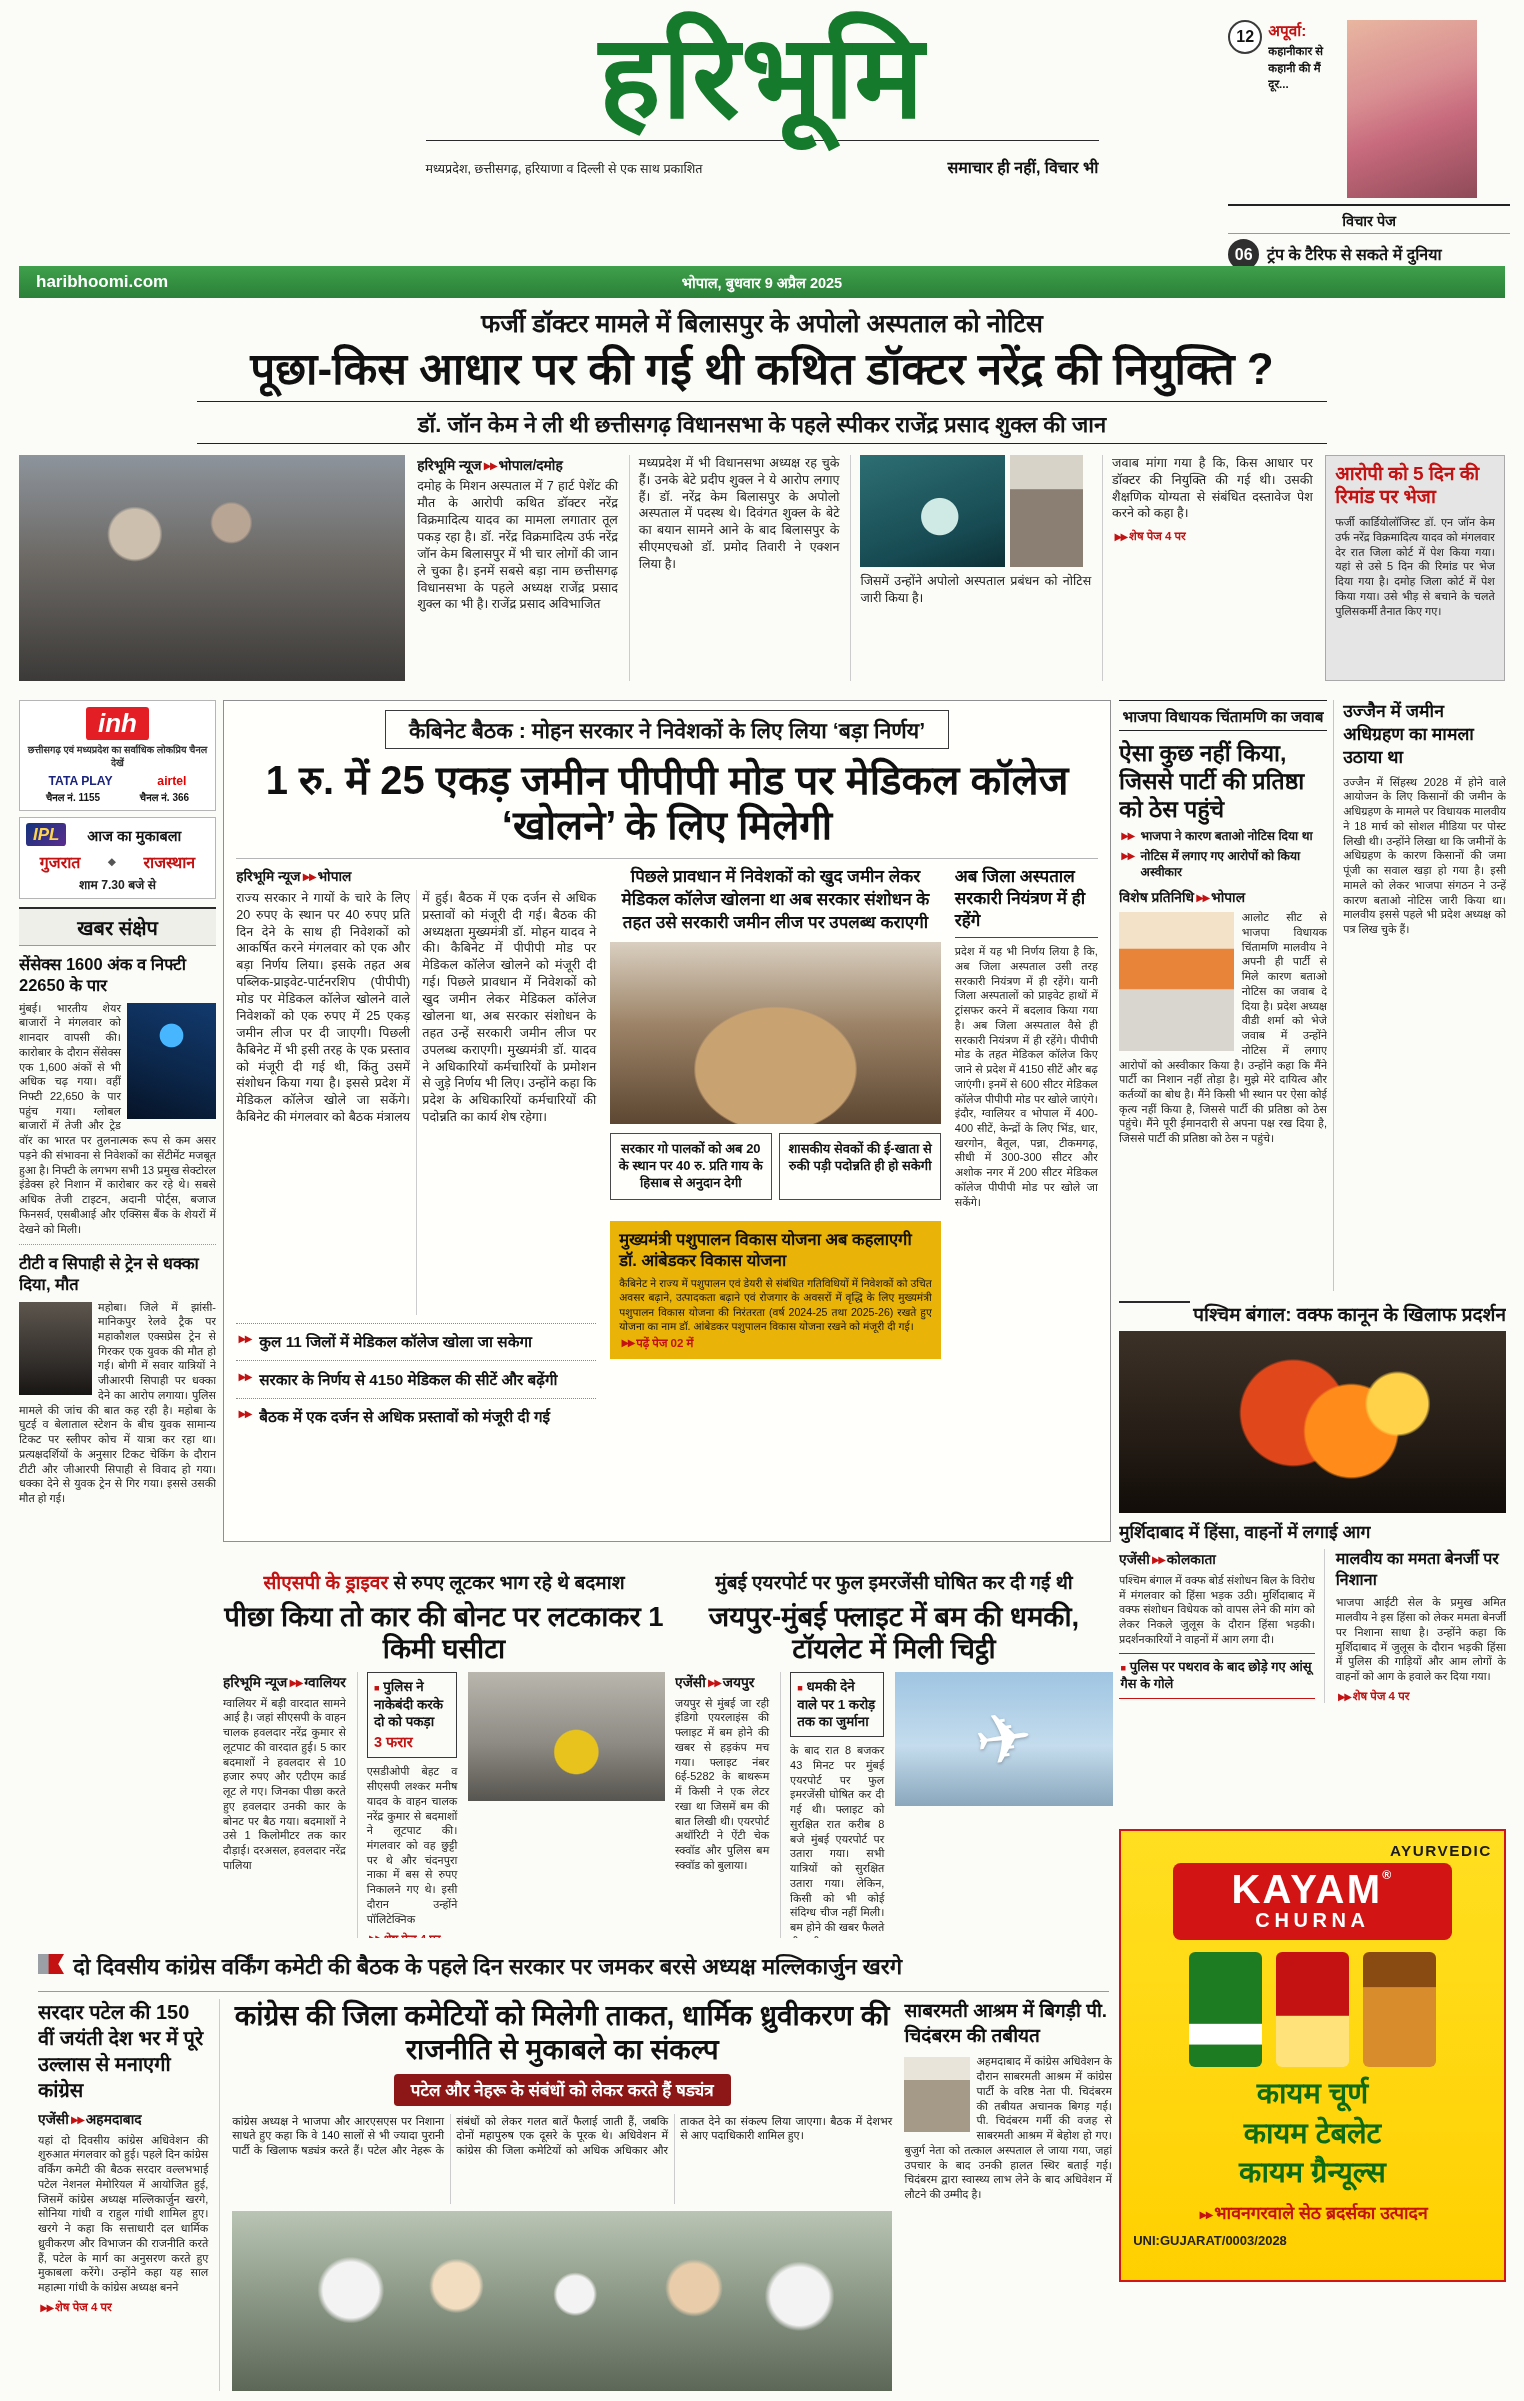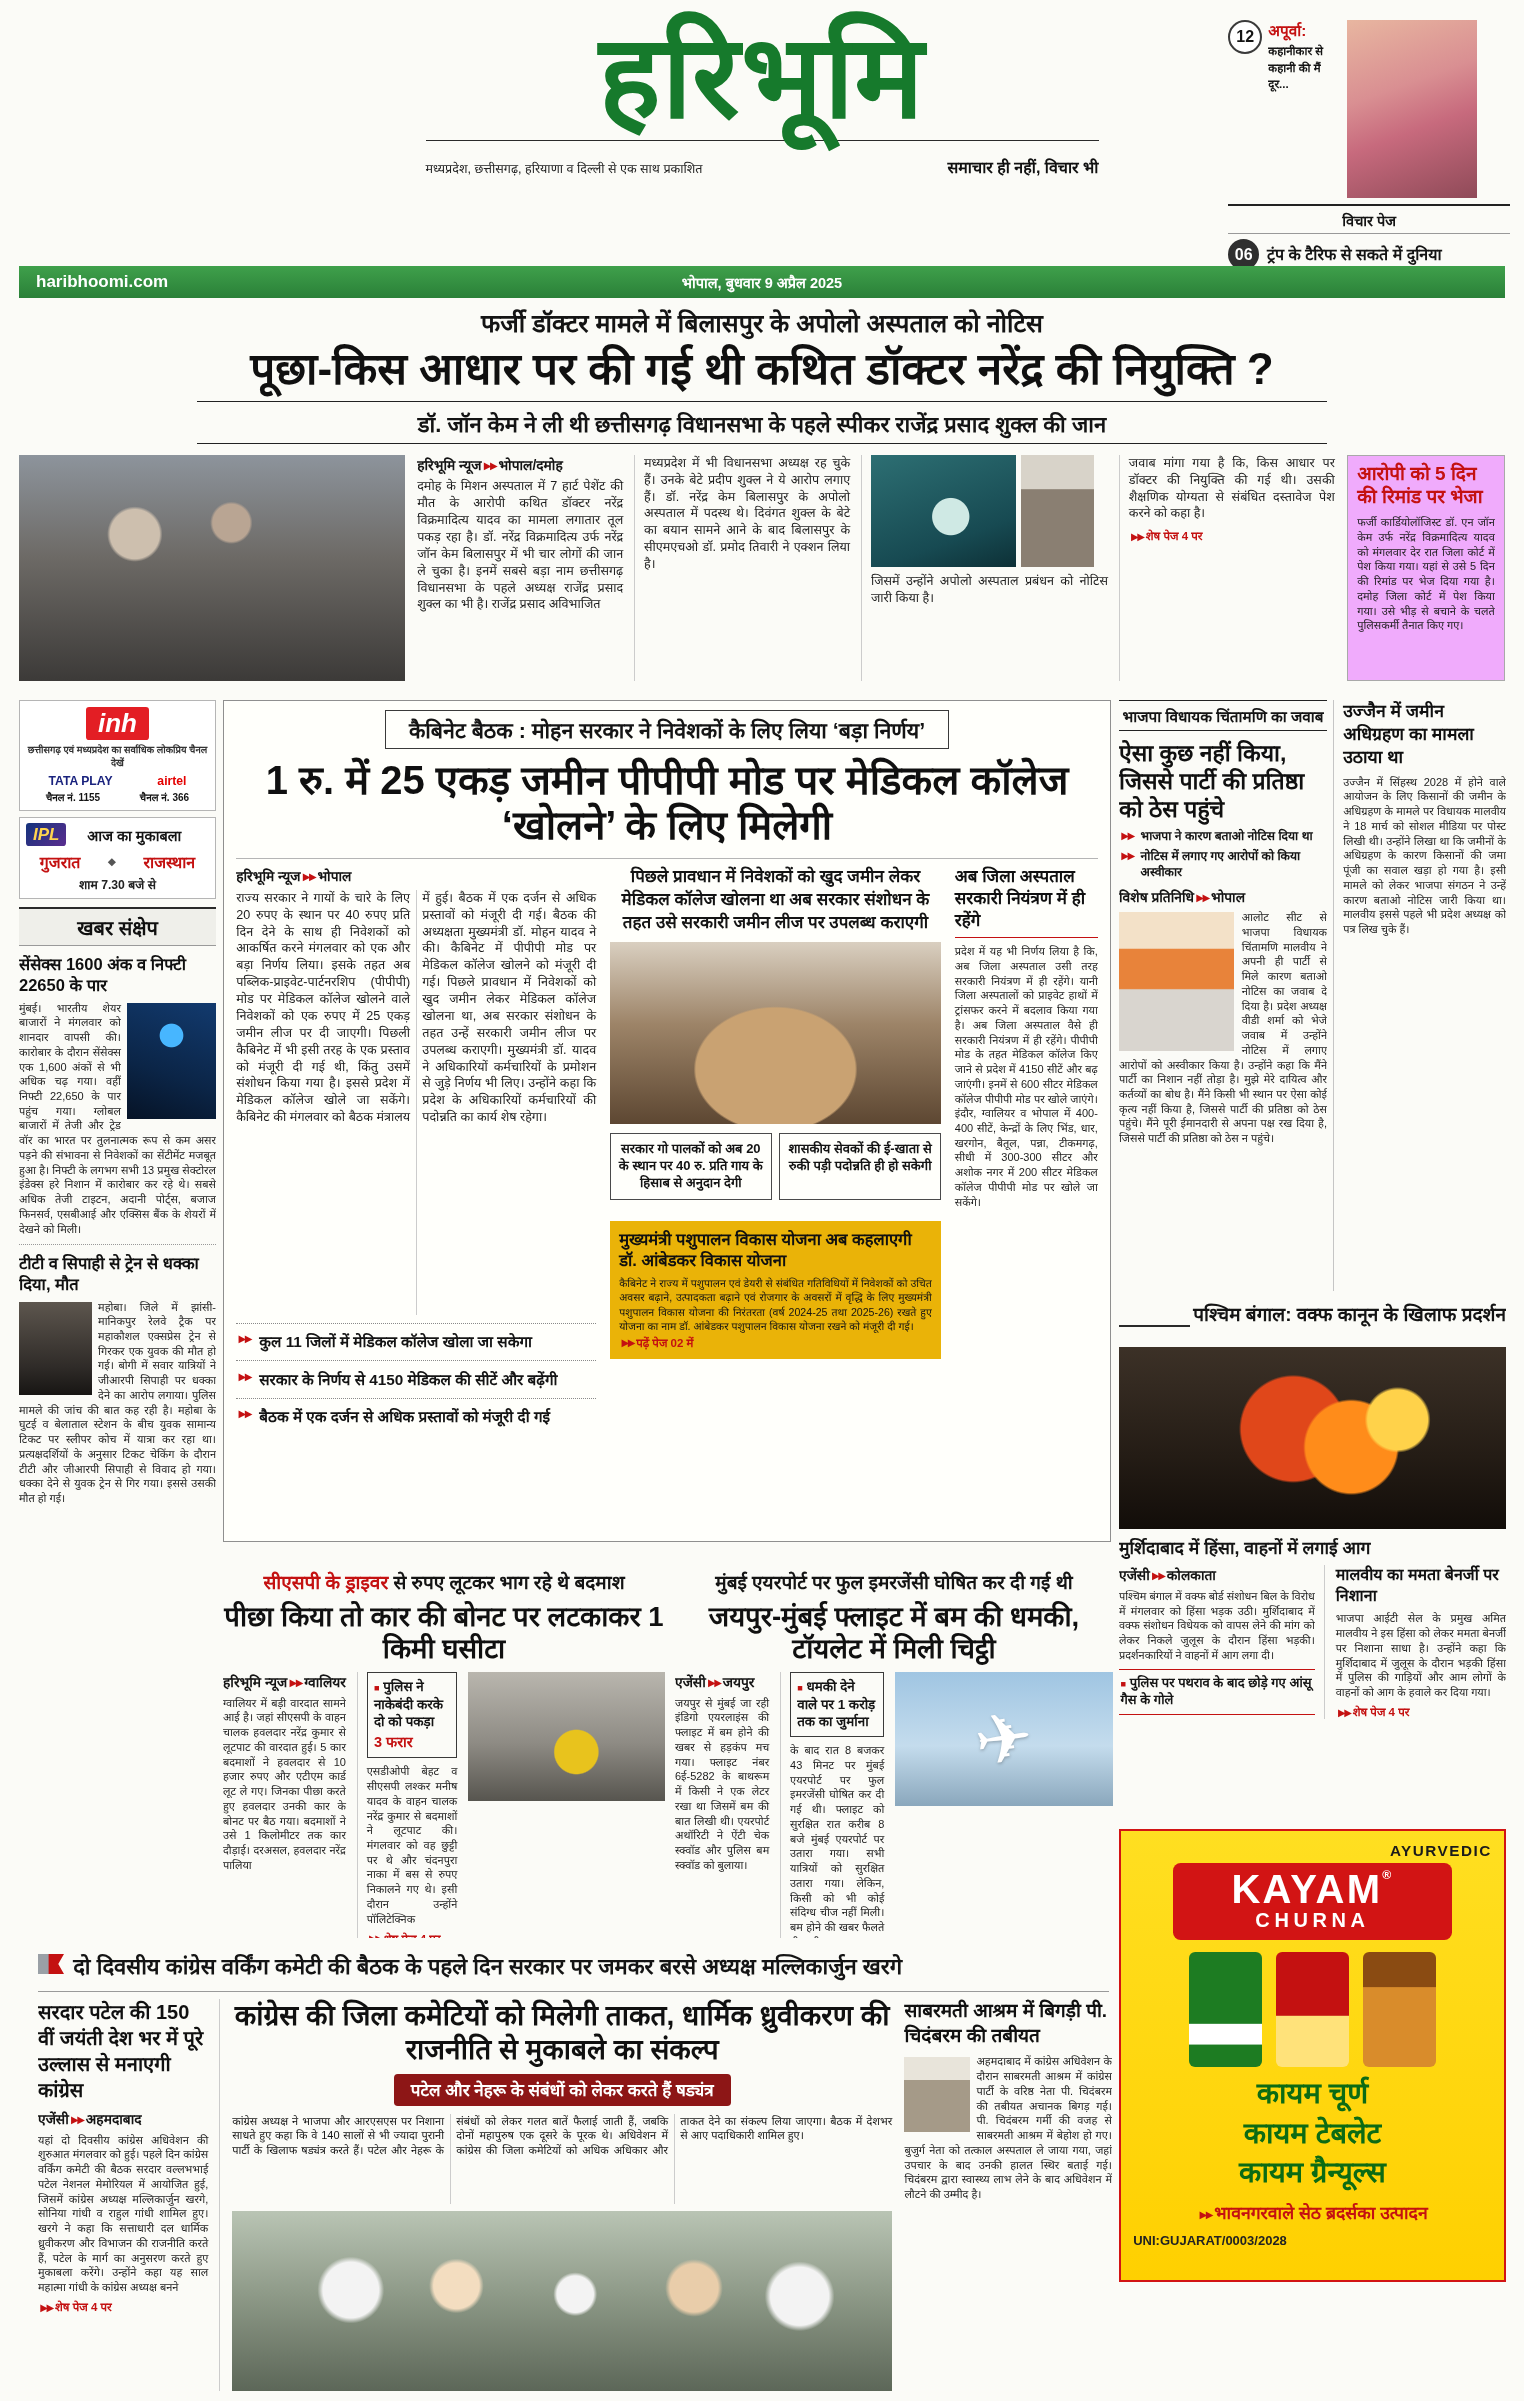"आरोपी को 5 दिन की" .lead-sidebar { background: #f0abfc -> #e5e5e5; width: 158px -> 180px }
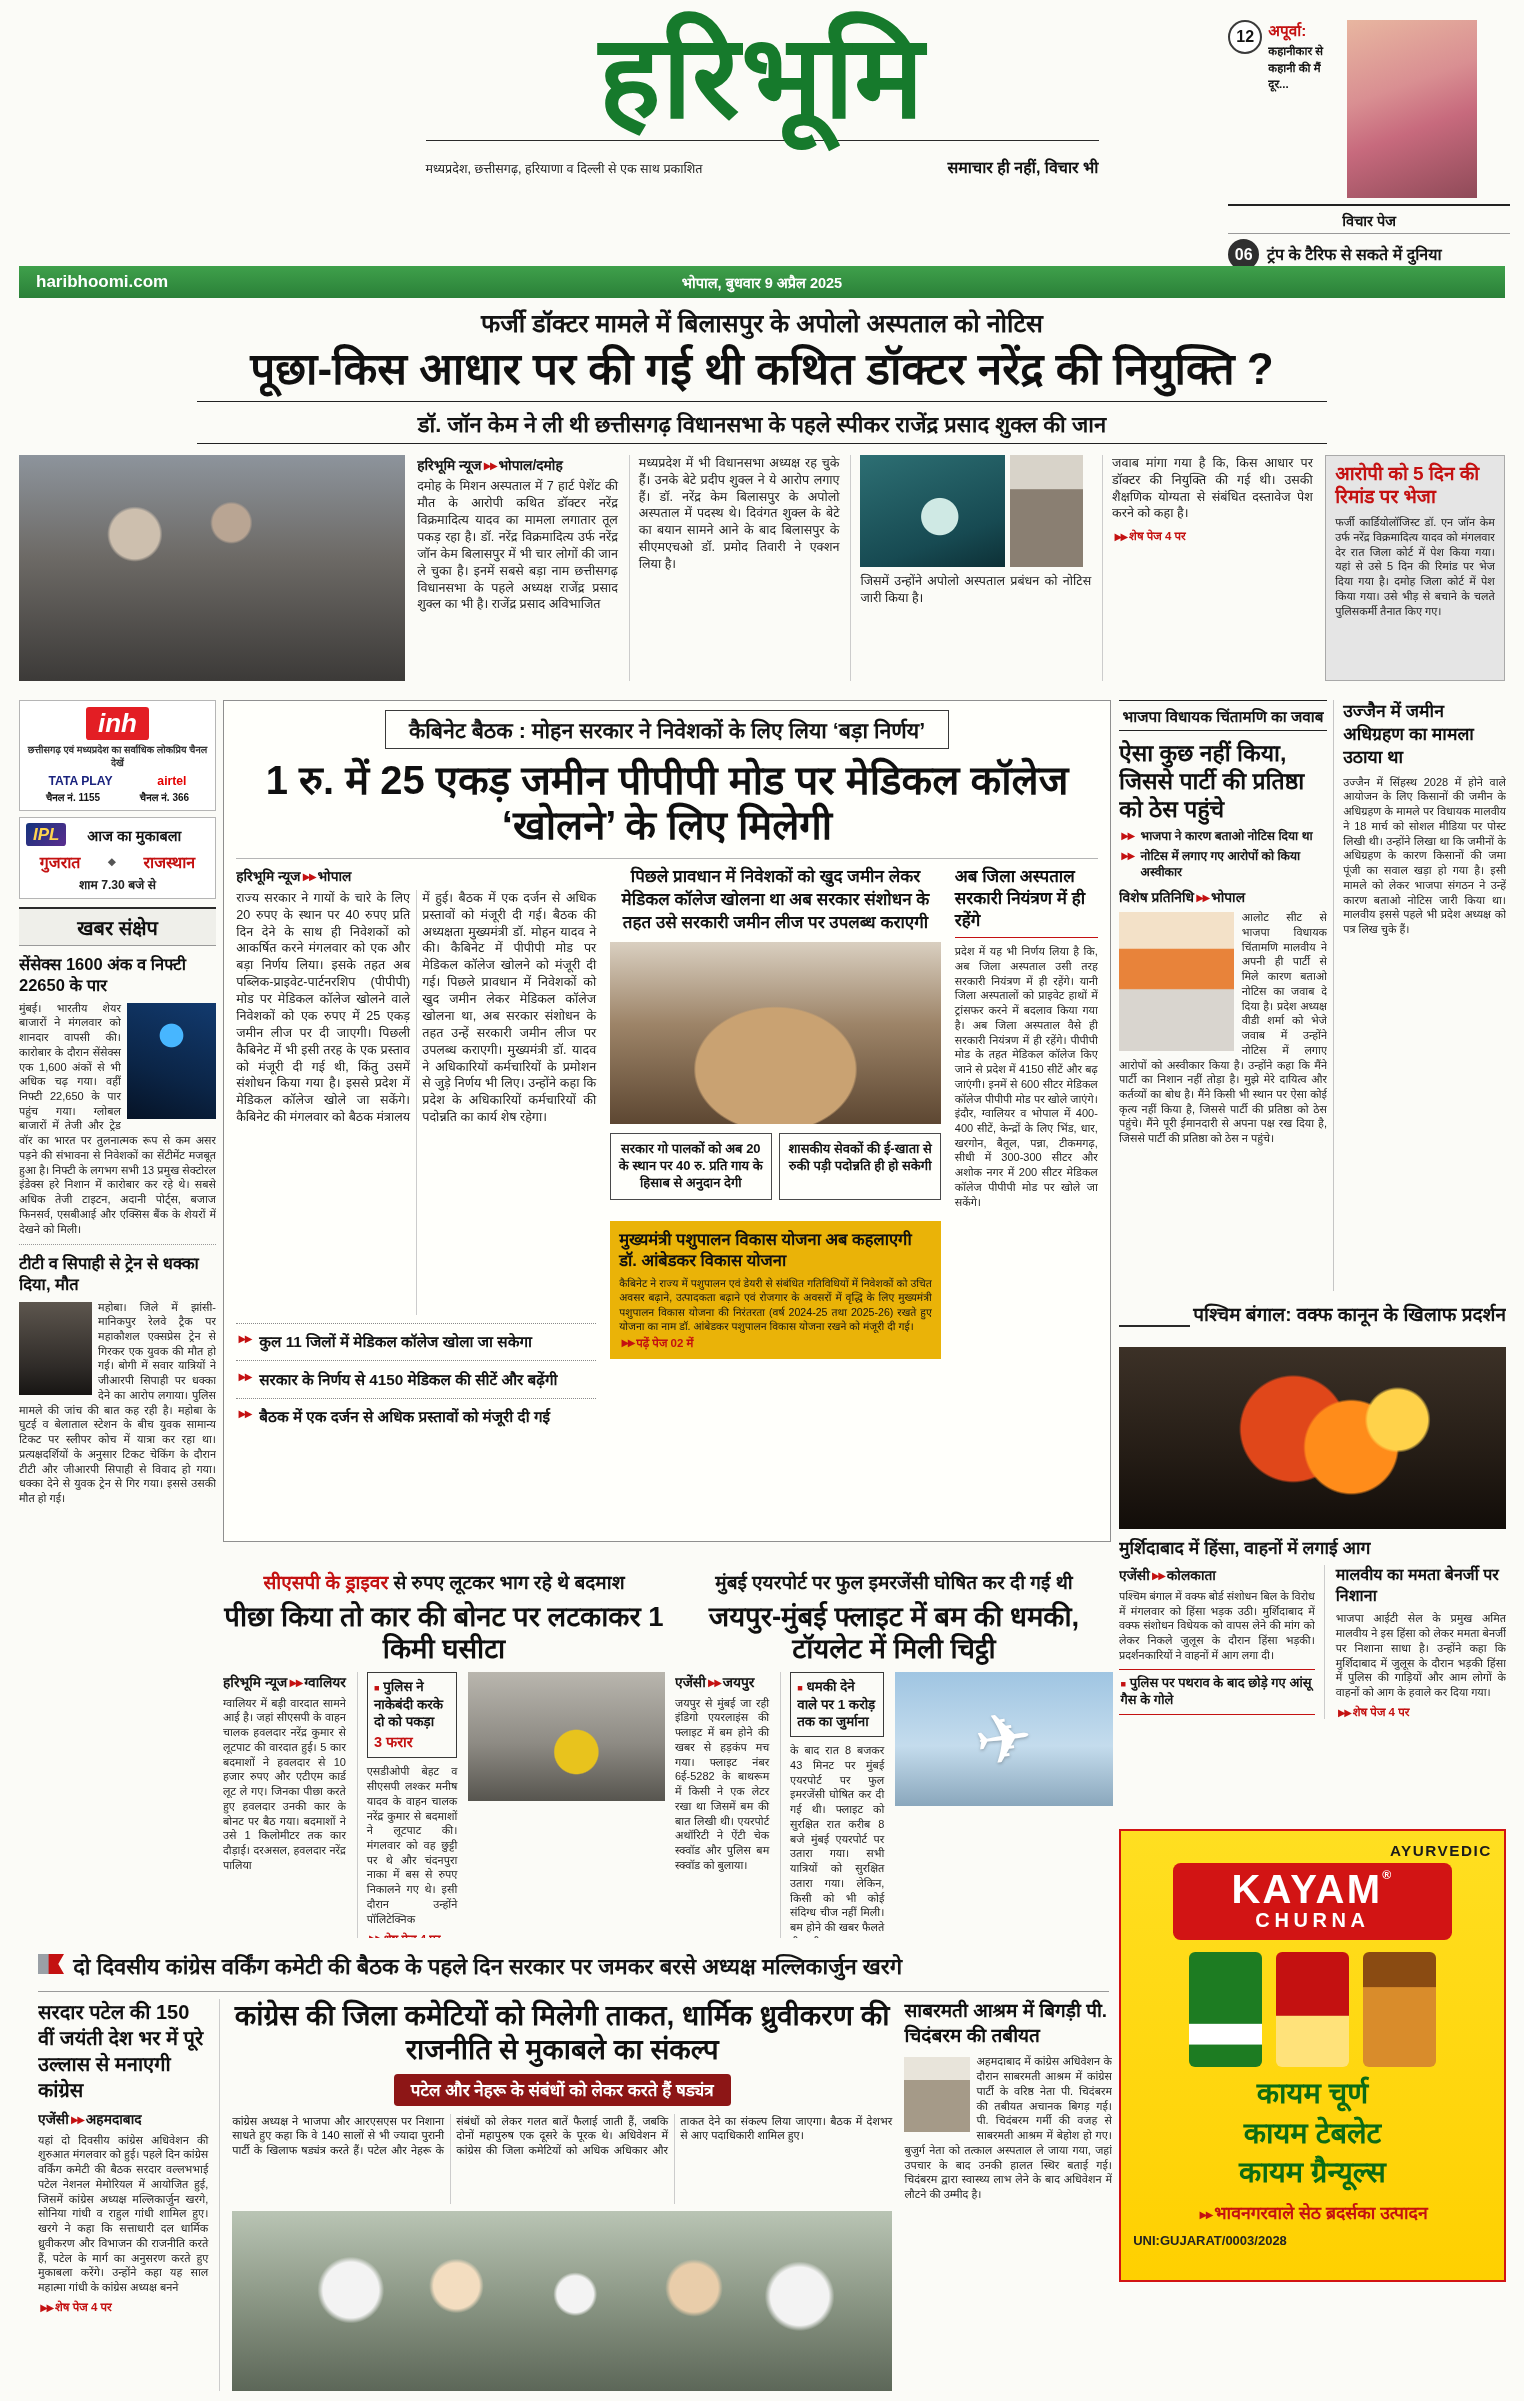"पश्चिम बंगाल: वक्फ कानून के" .bengal-head { align-items: flex-end -> flex-start; margin-bottom: 20px -> 4px }
